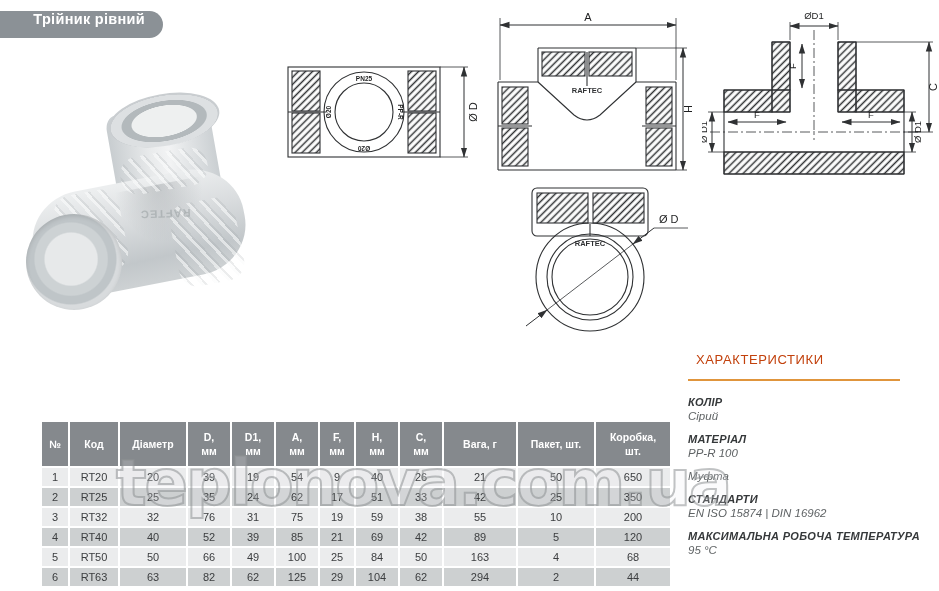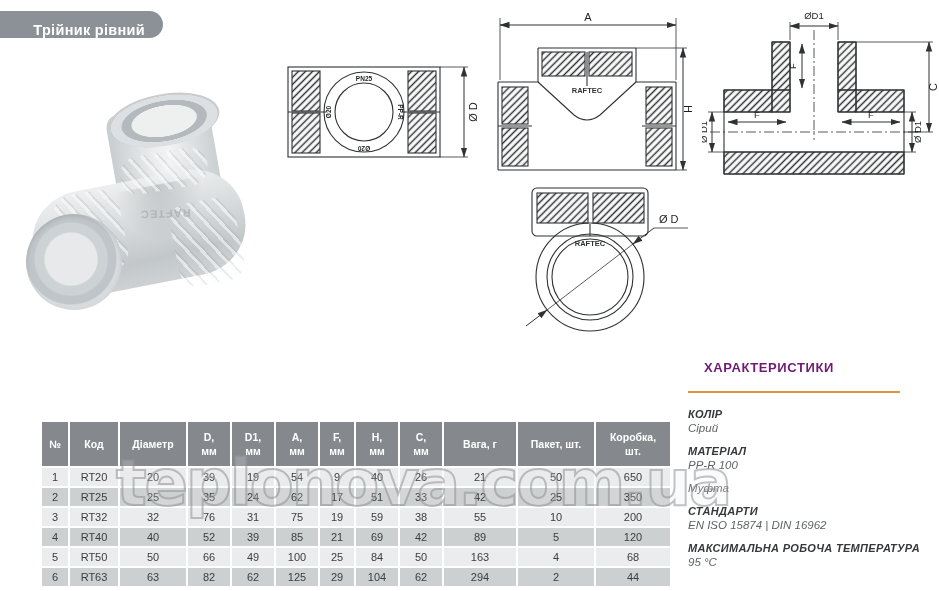"Трійник рівний" .badge { align-items: flex-end -> flex-start }
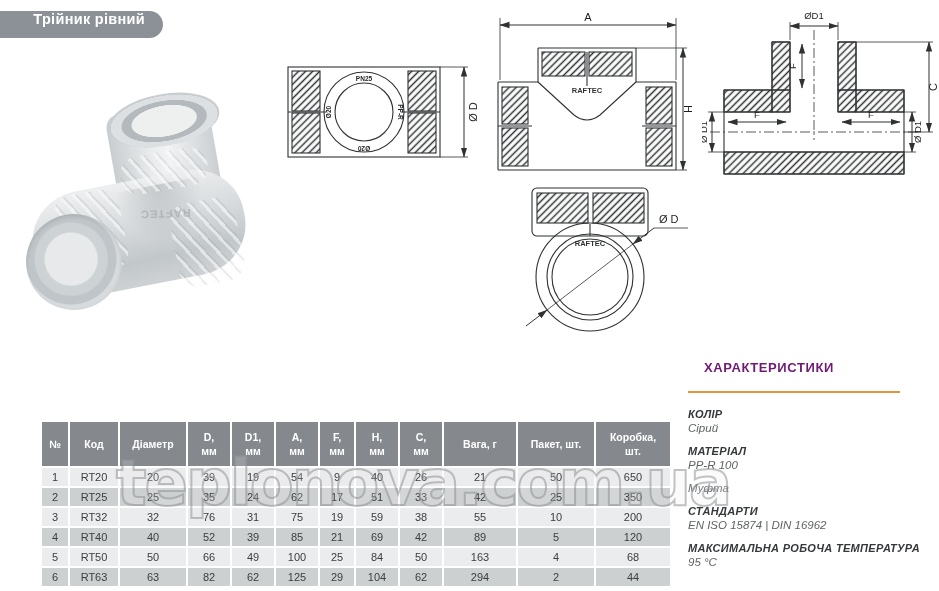"ХАРАКТЕРИСТИКИ" .specs h2 { color: #701a75 -> #c2410c; font-weight: bold -> normal; margin: 16px -> 8px }
